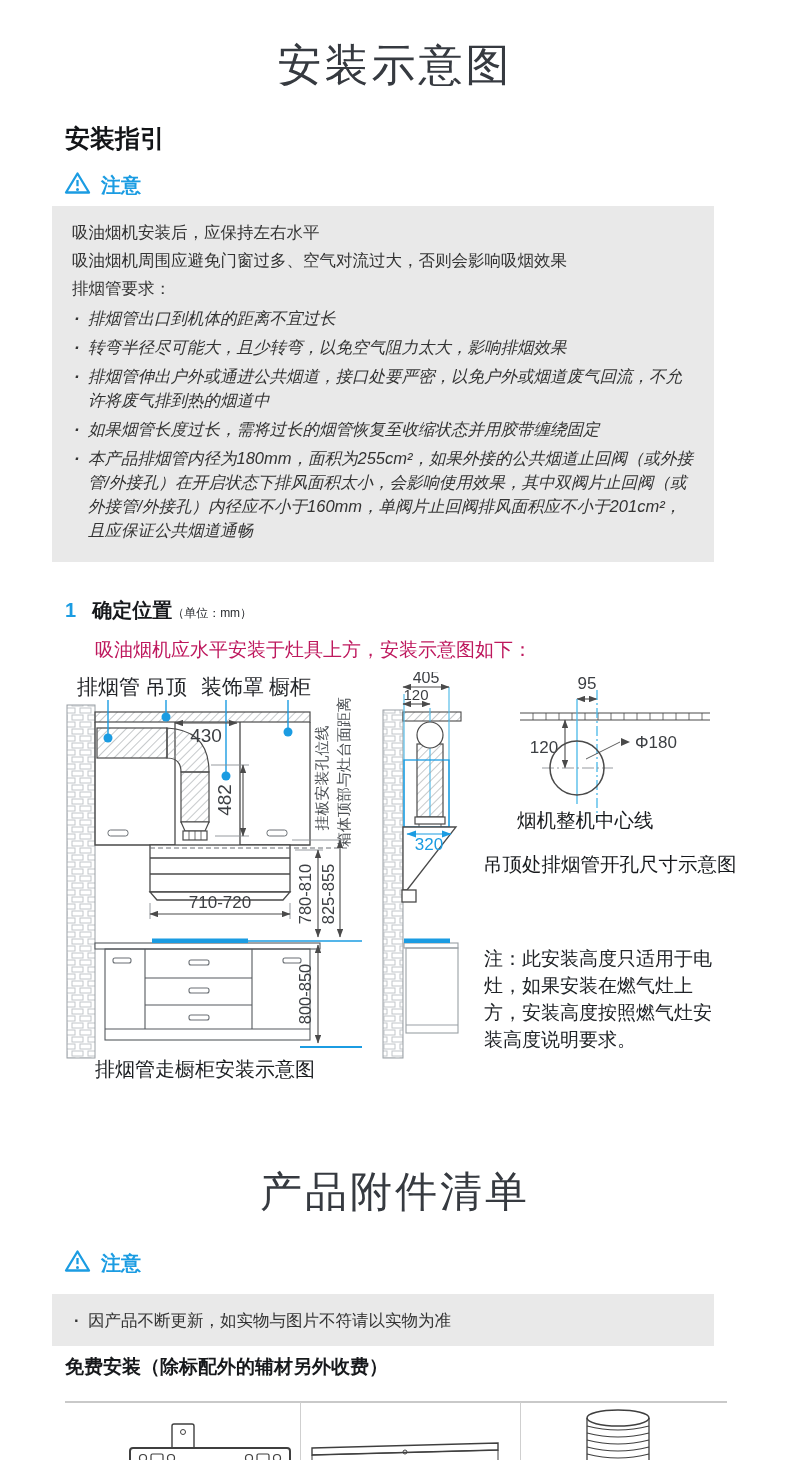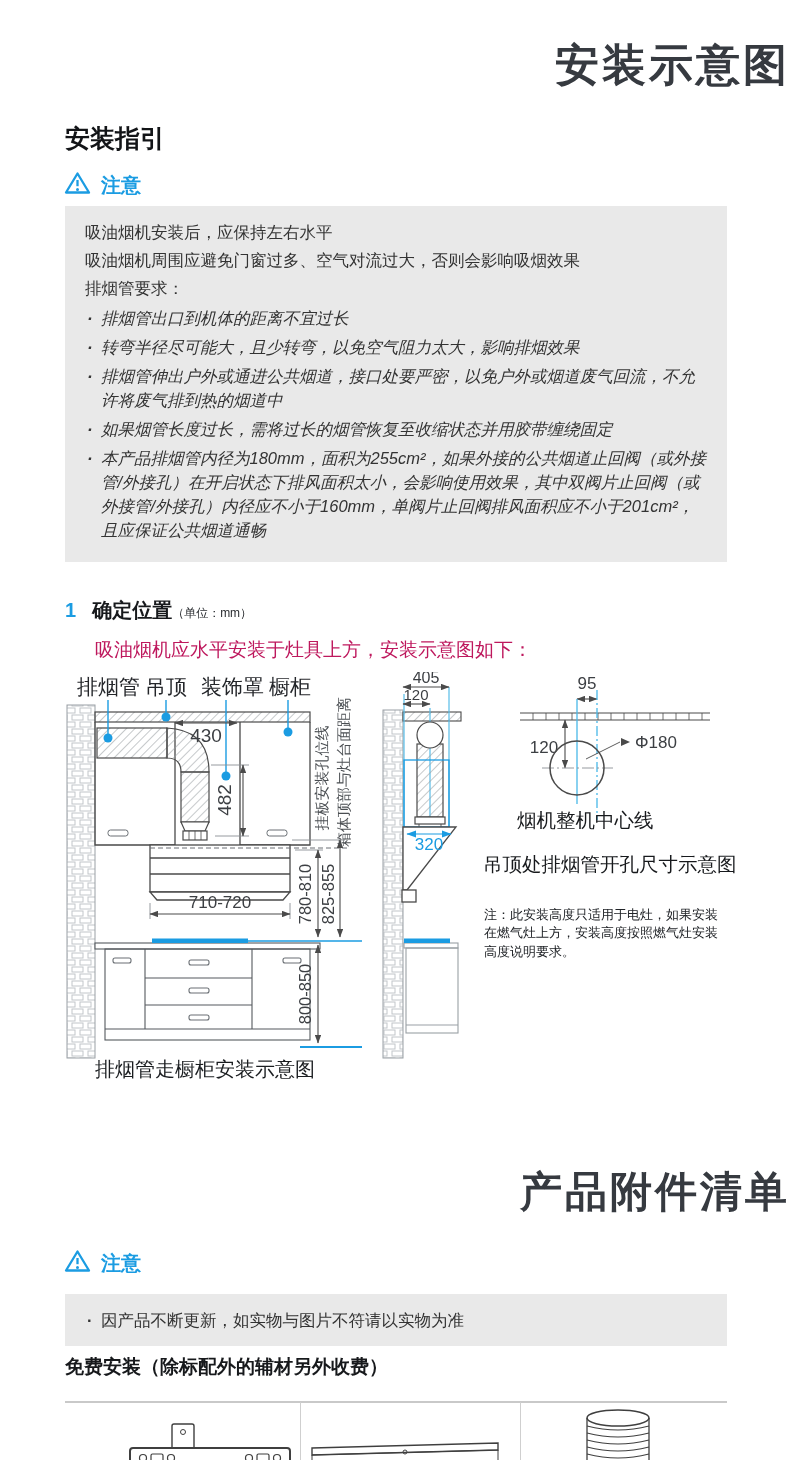"安装示意图" .big-title { font-weight: 700 -> 400; text-align: right -> center }
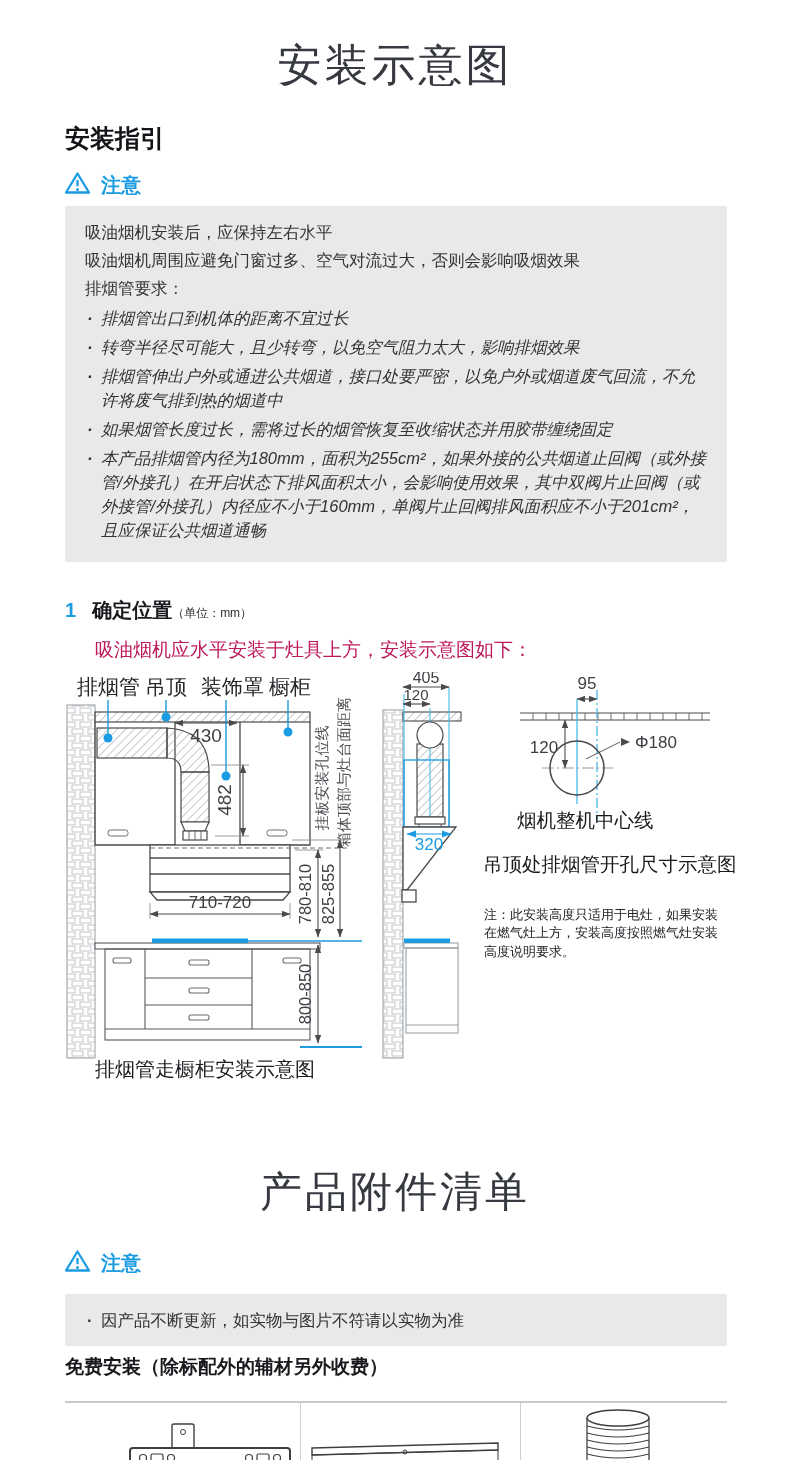"吸油烟机安装后，应保持左右水平" .graybox { left: 65px -> 52px }
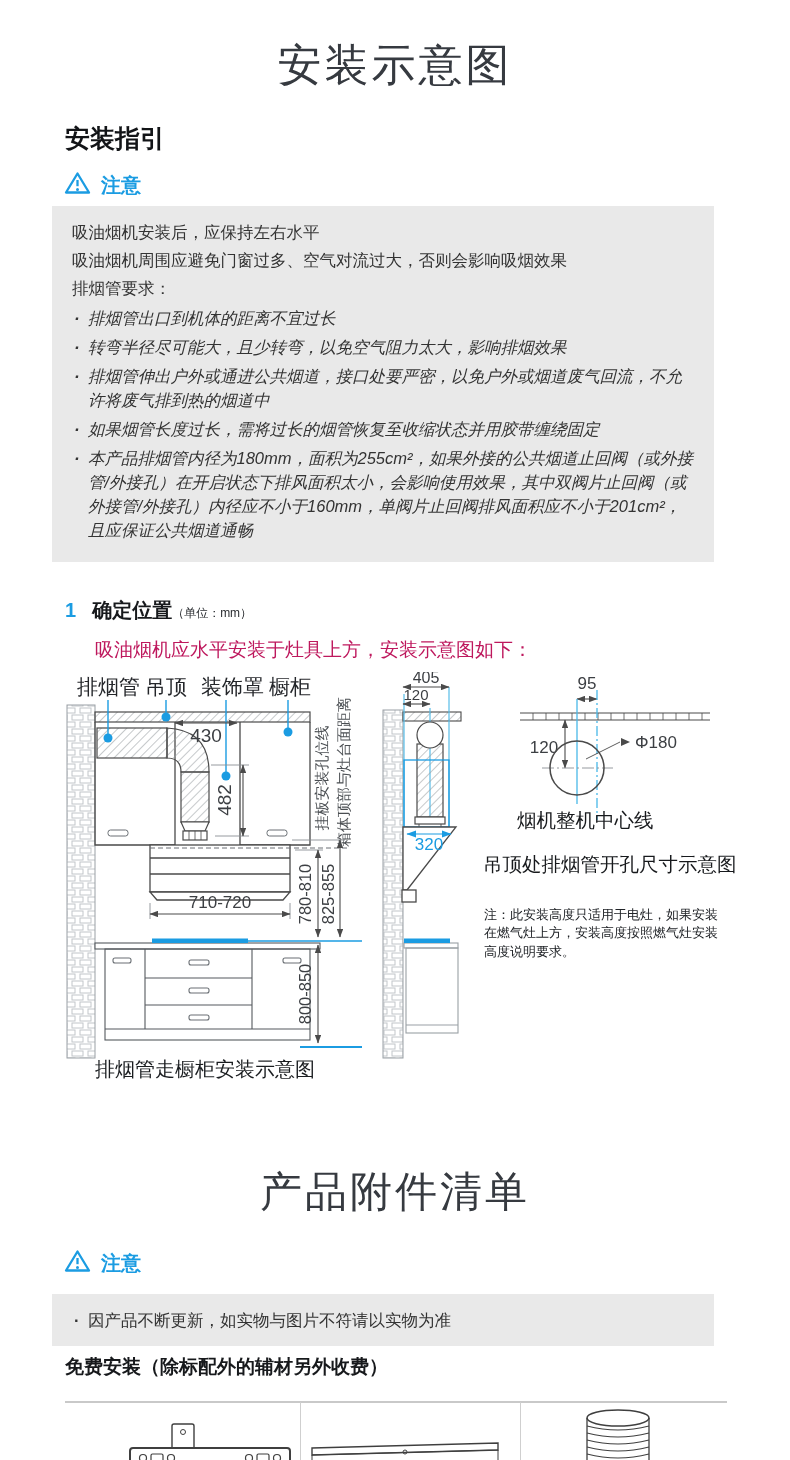"注：此安装高度只适用于电灶，如果安装在燃气灶上方，安装高度按照燃气灶安装高度说明" .note-block { font-size: 13px -> 19px; top: 906px -> 946px }
